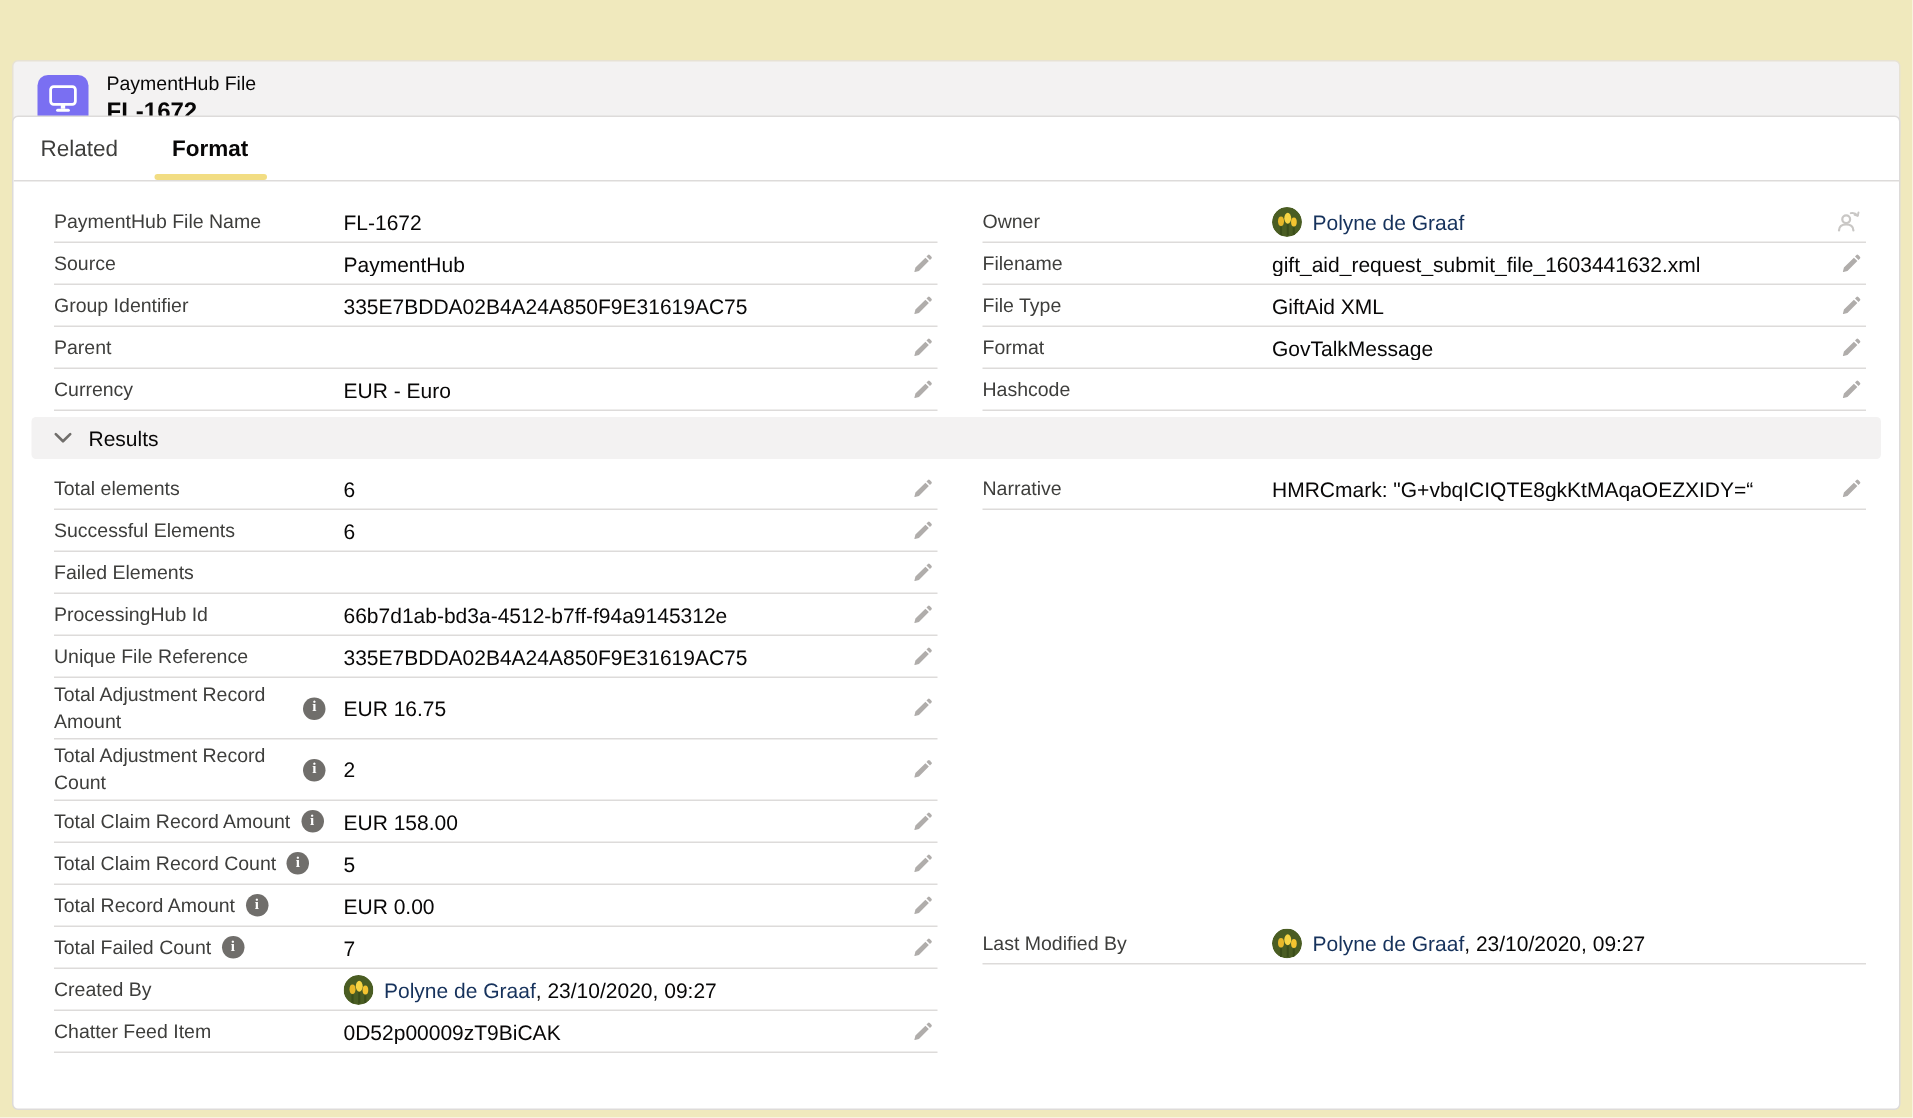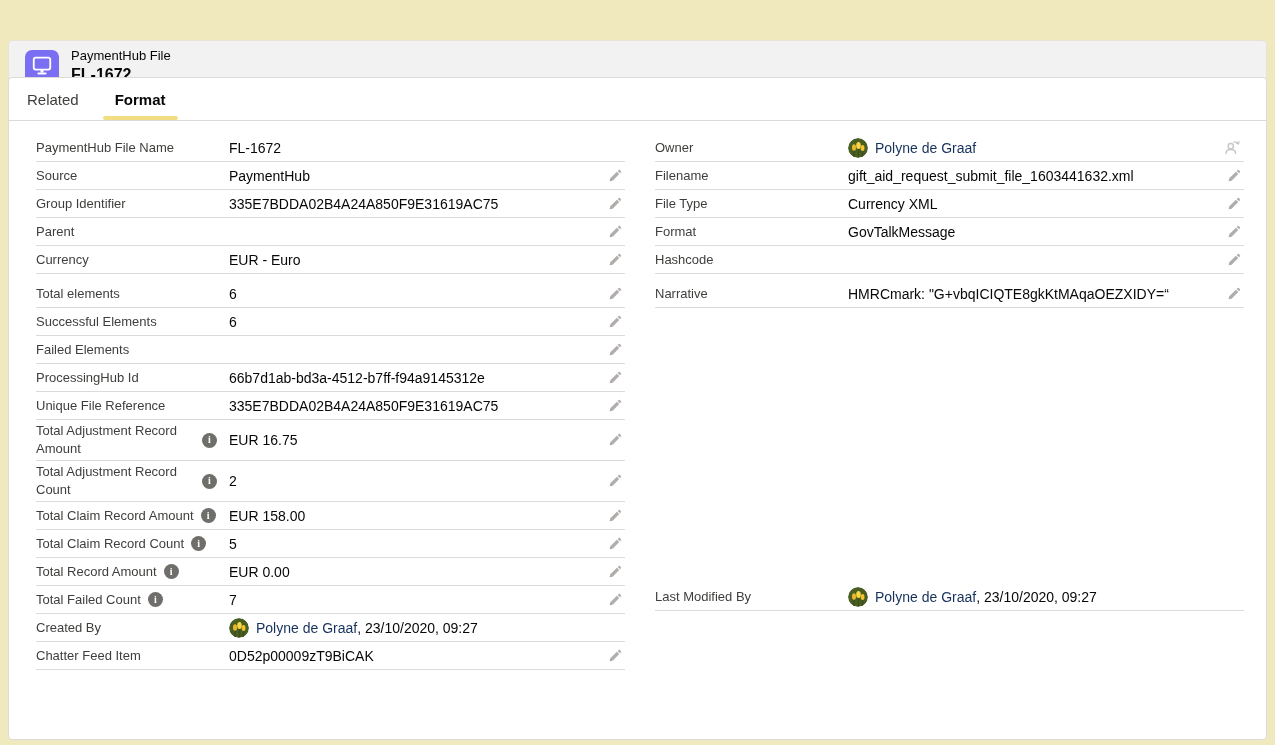"Currency XML" span.value-text { text: Currency -> GiftAid }
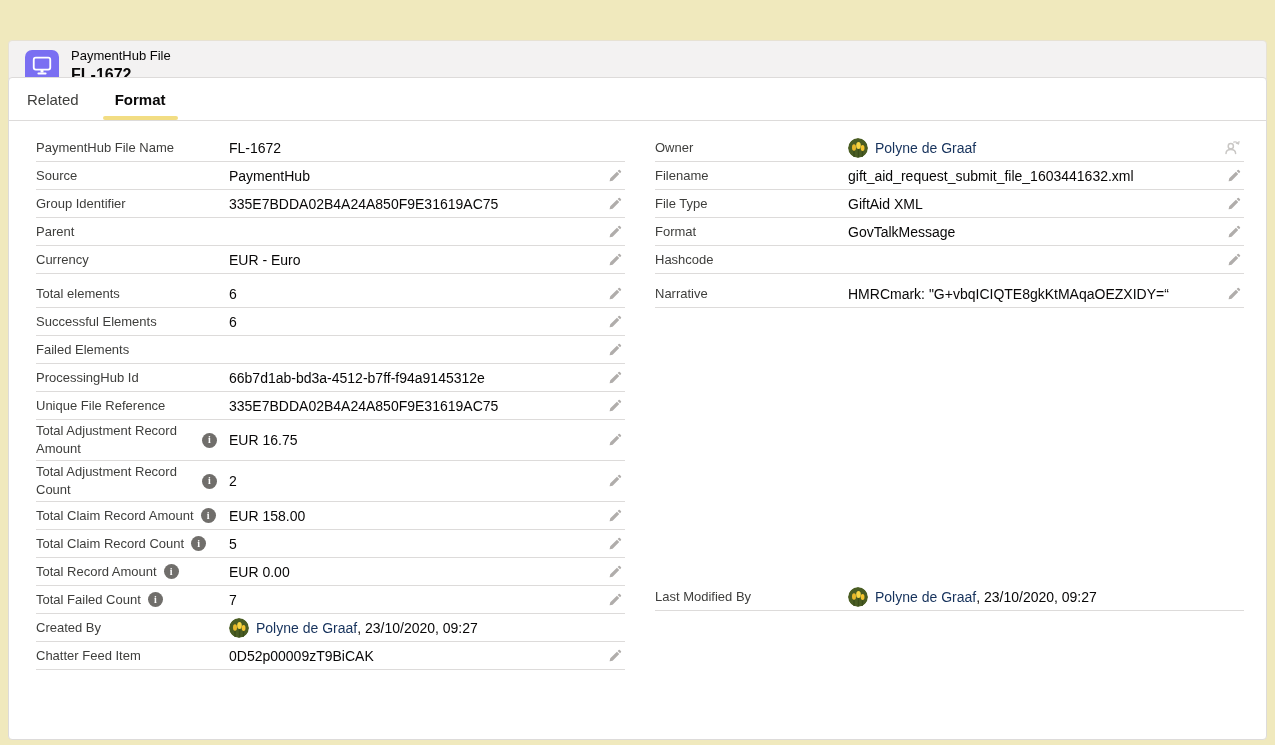"Results" button.section-header { html: none -> <button> <span> <svg> <path></path> </svg> </span> <span>Results</span> </button> }
